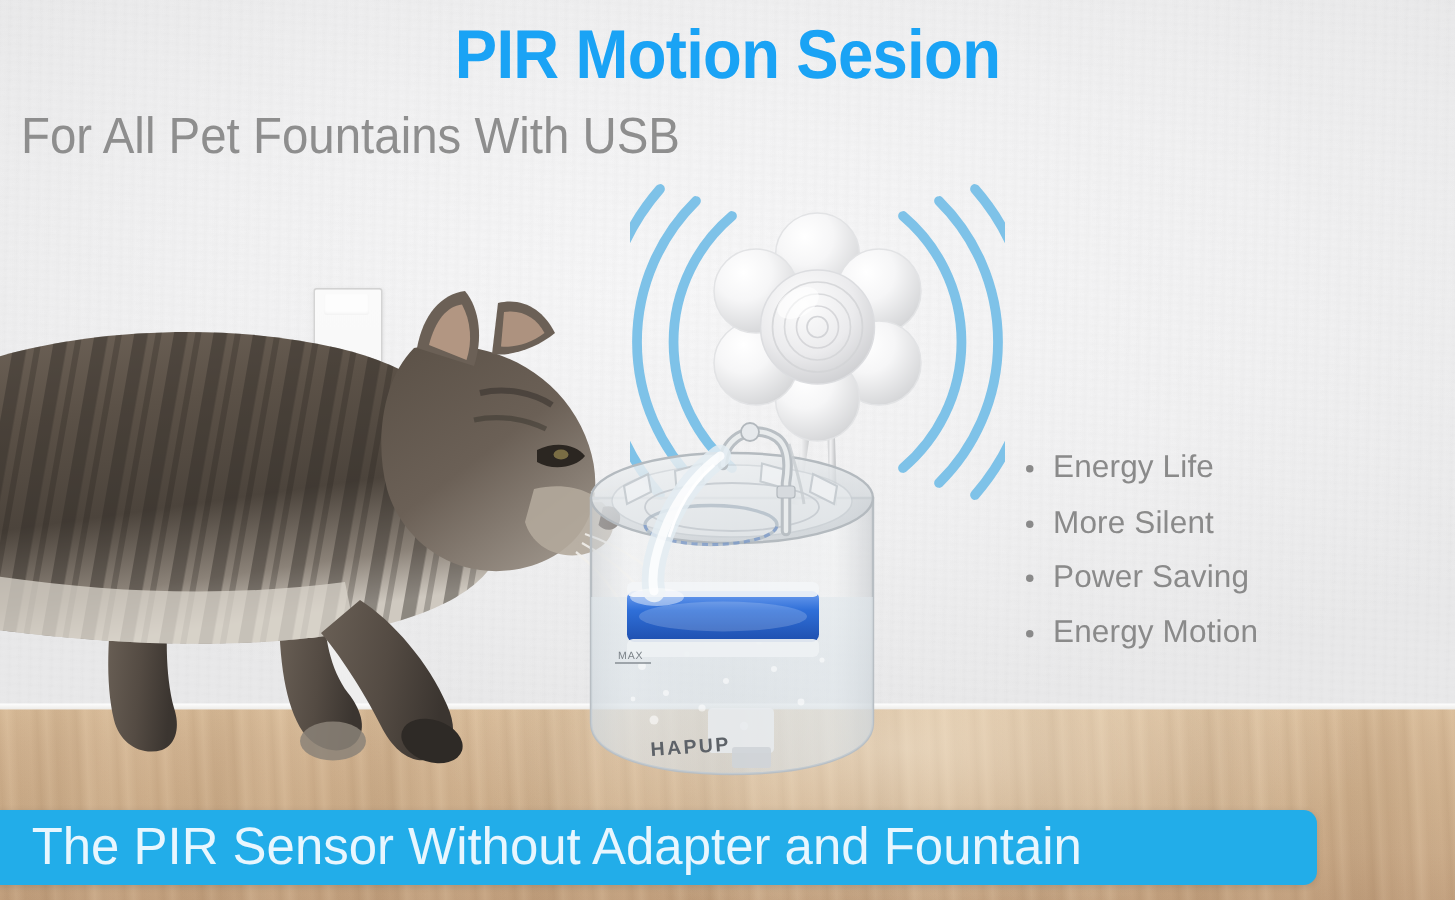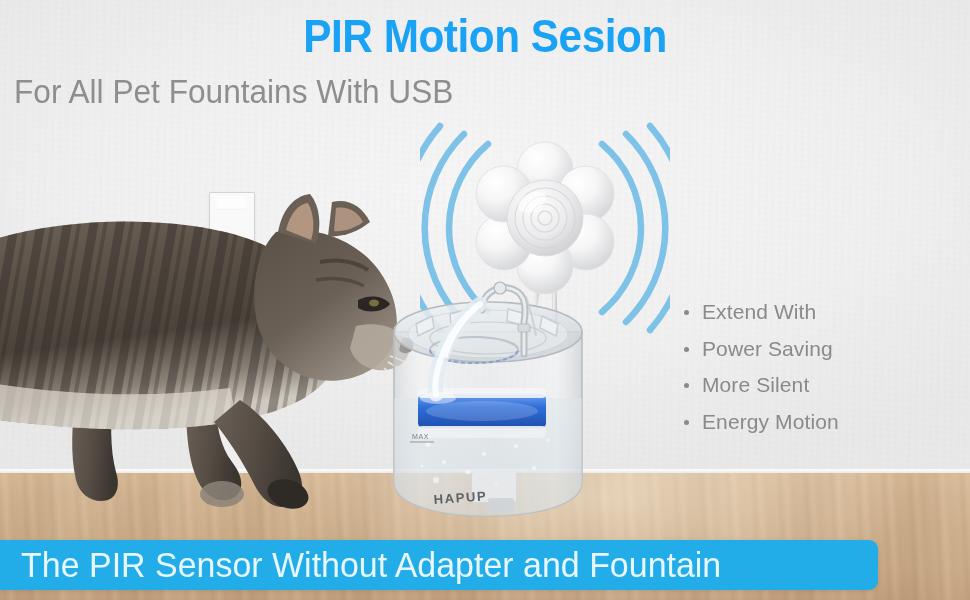"Extend With" span { text: Extend With -> Energy Life }
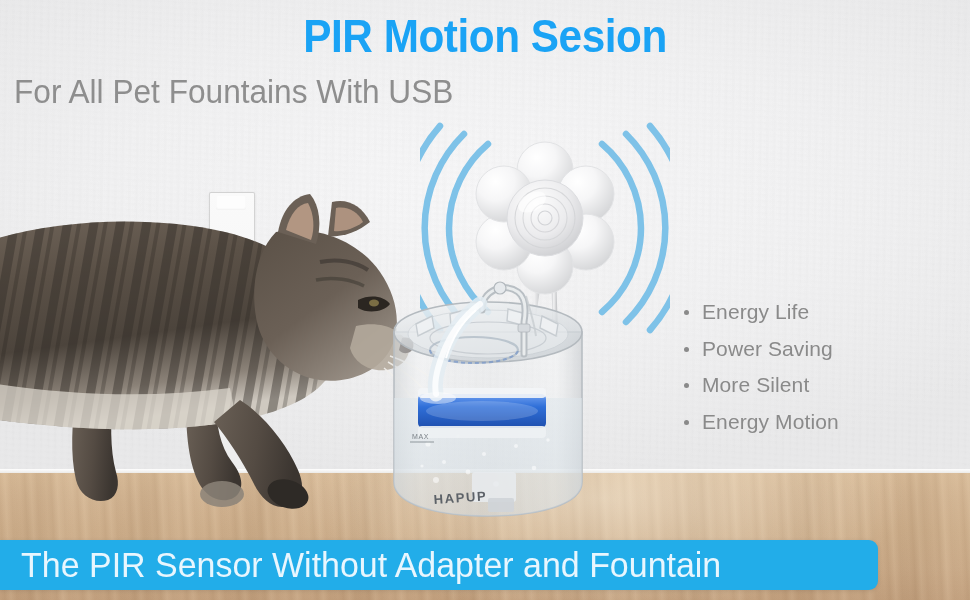"Power Saving" li { order: before "More Silent" -> after "More Silent" }
